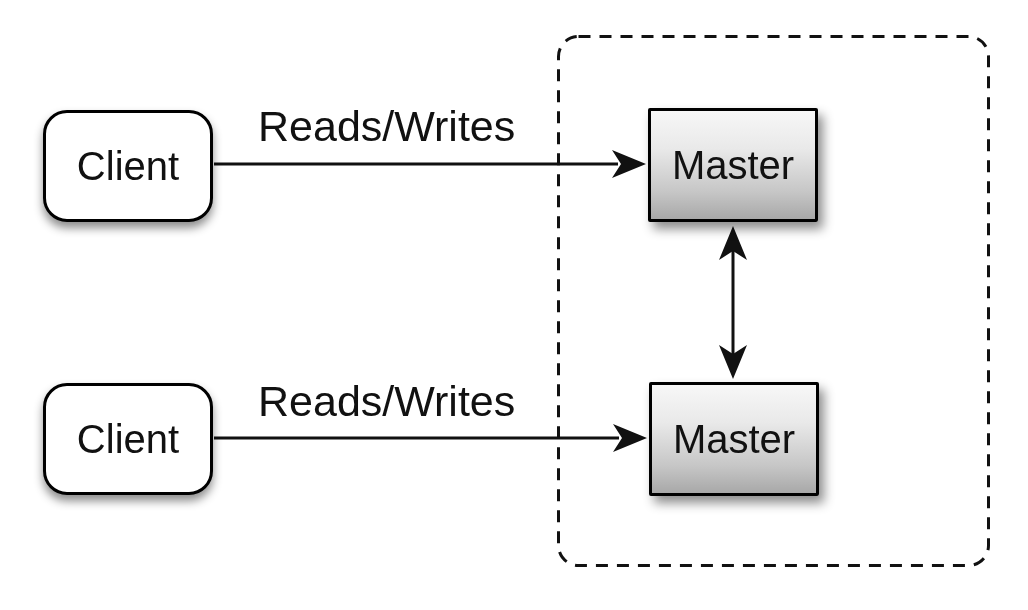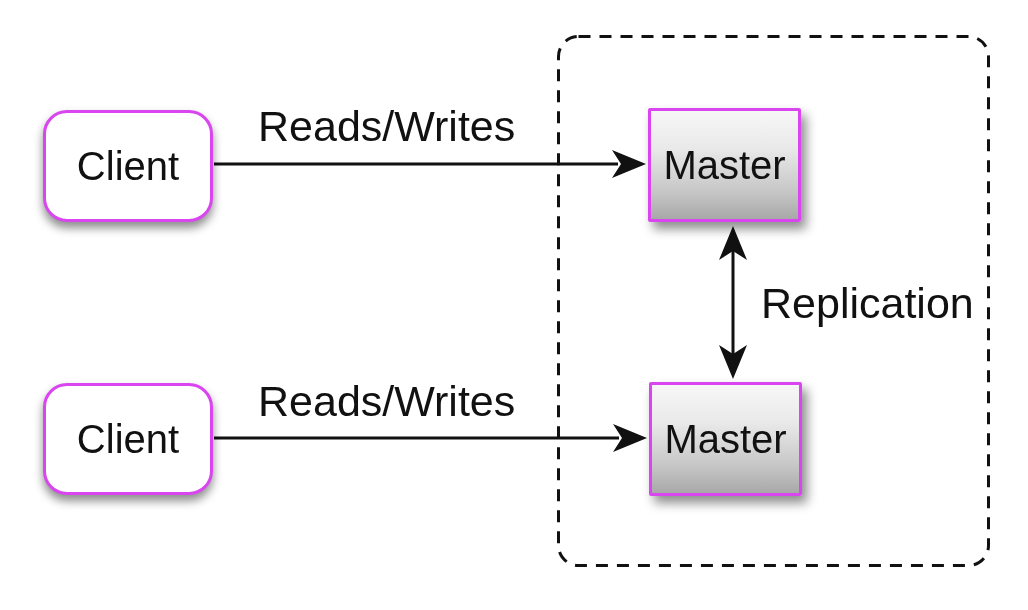"Client" .node { border: 3px solid #d946ef -> 3px solid #000000 }
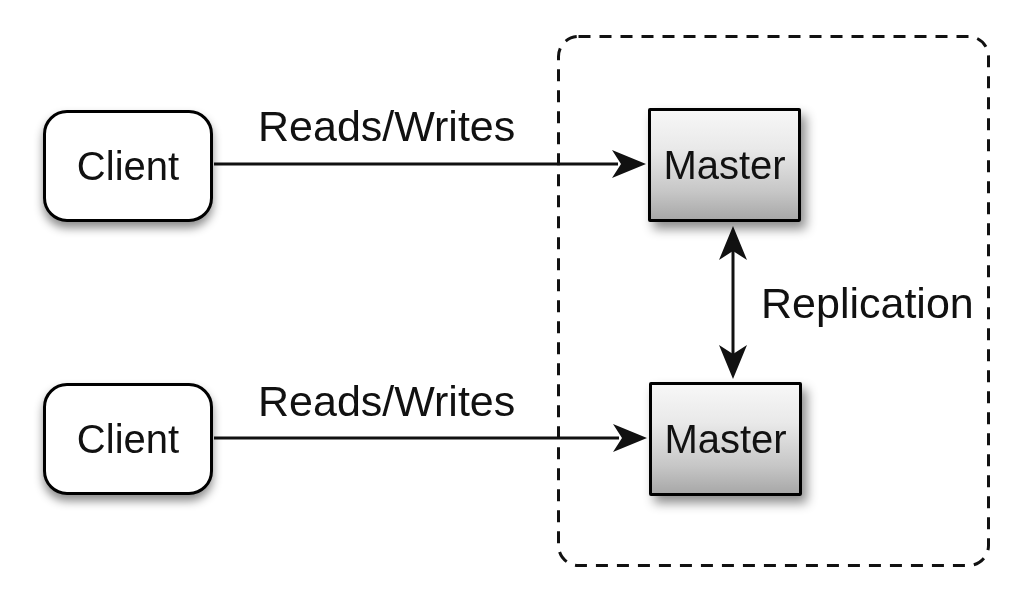"Master" .node-master { width: 153px -> 170px }
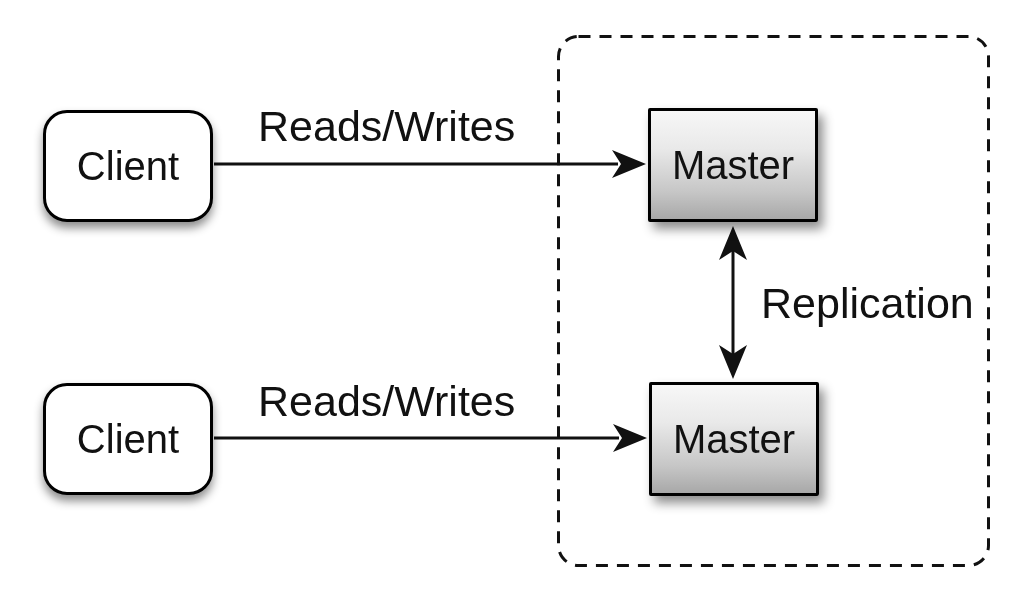"Replication" div.edge-label { html: <div>Replication</div> -> none }
